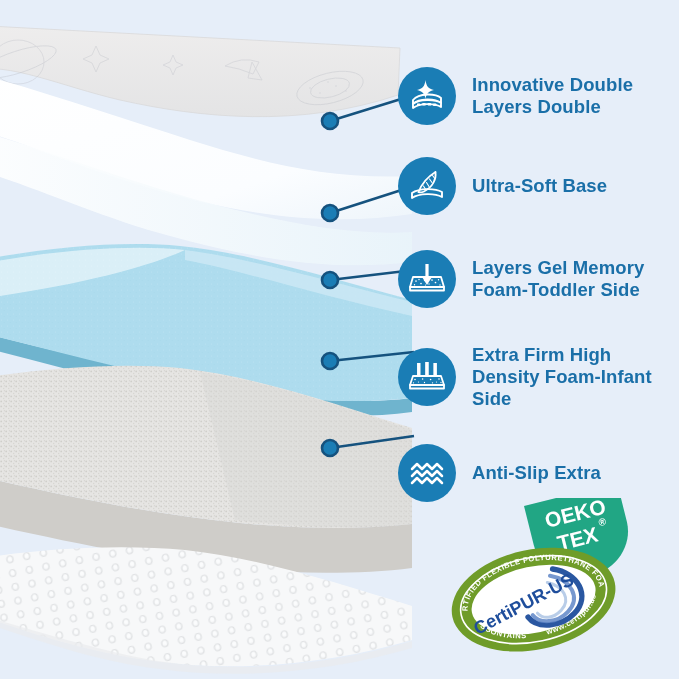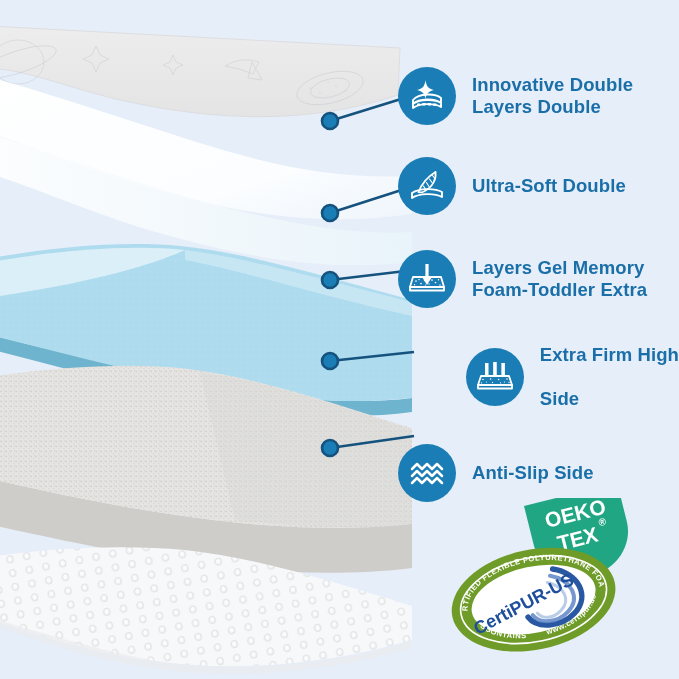"Ultra-Soft Double" div.ftext { text: Double -> Base }
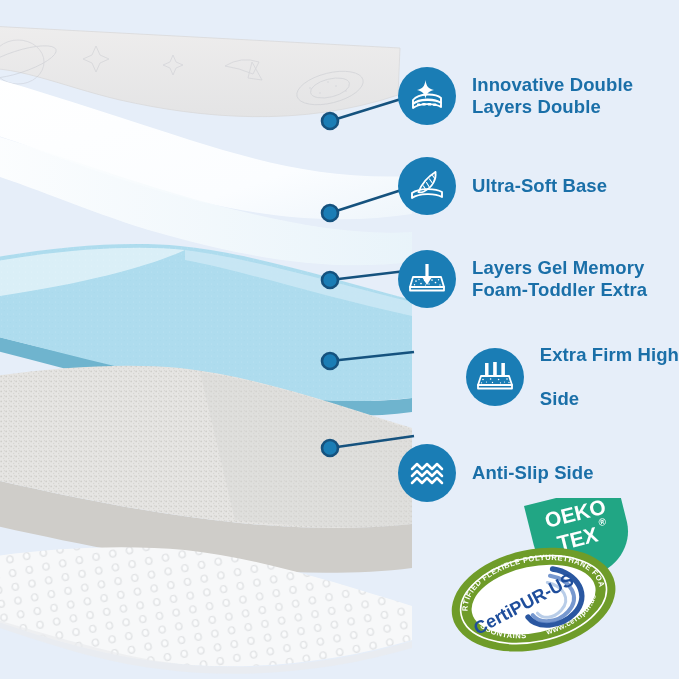"Foam-Toddler Extra" span { text: Extra -> Side }
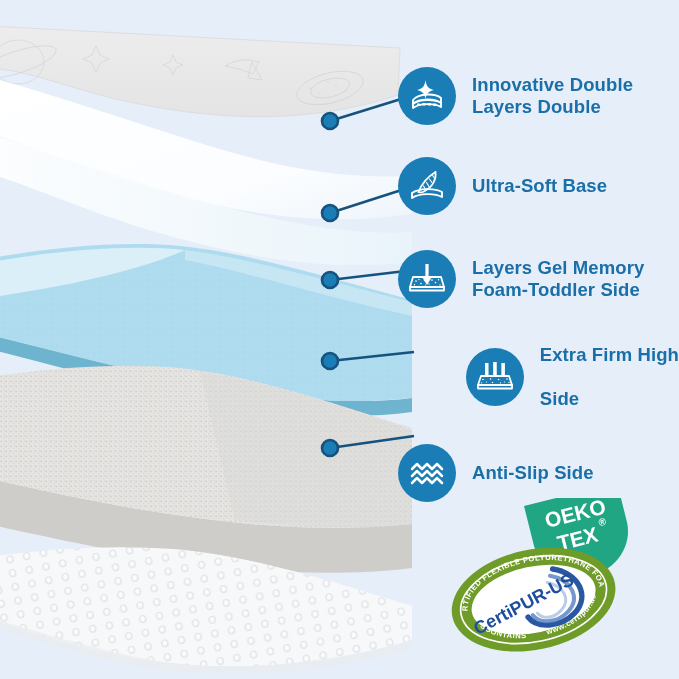"Extra Firm High" .f3 { justify-content: flex-end -> none }
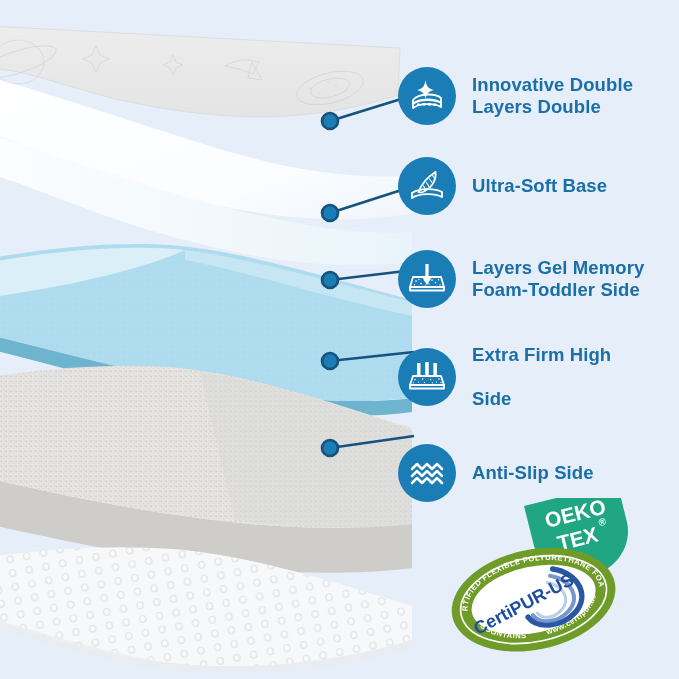"Density Foam-Infant" span { html: none -> <span>Density Foam-Infant</span> }
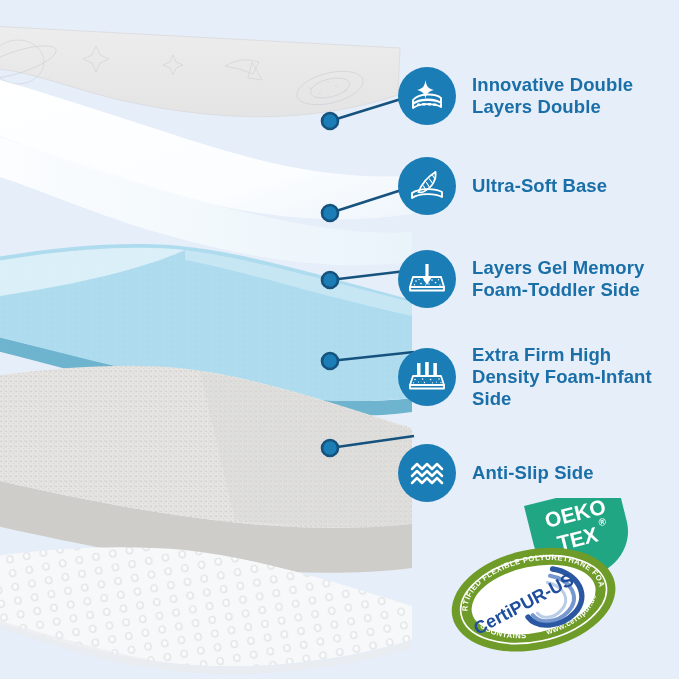"Anti-Slip Side" div.ftext { text: Side -> Extra }
